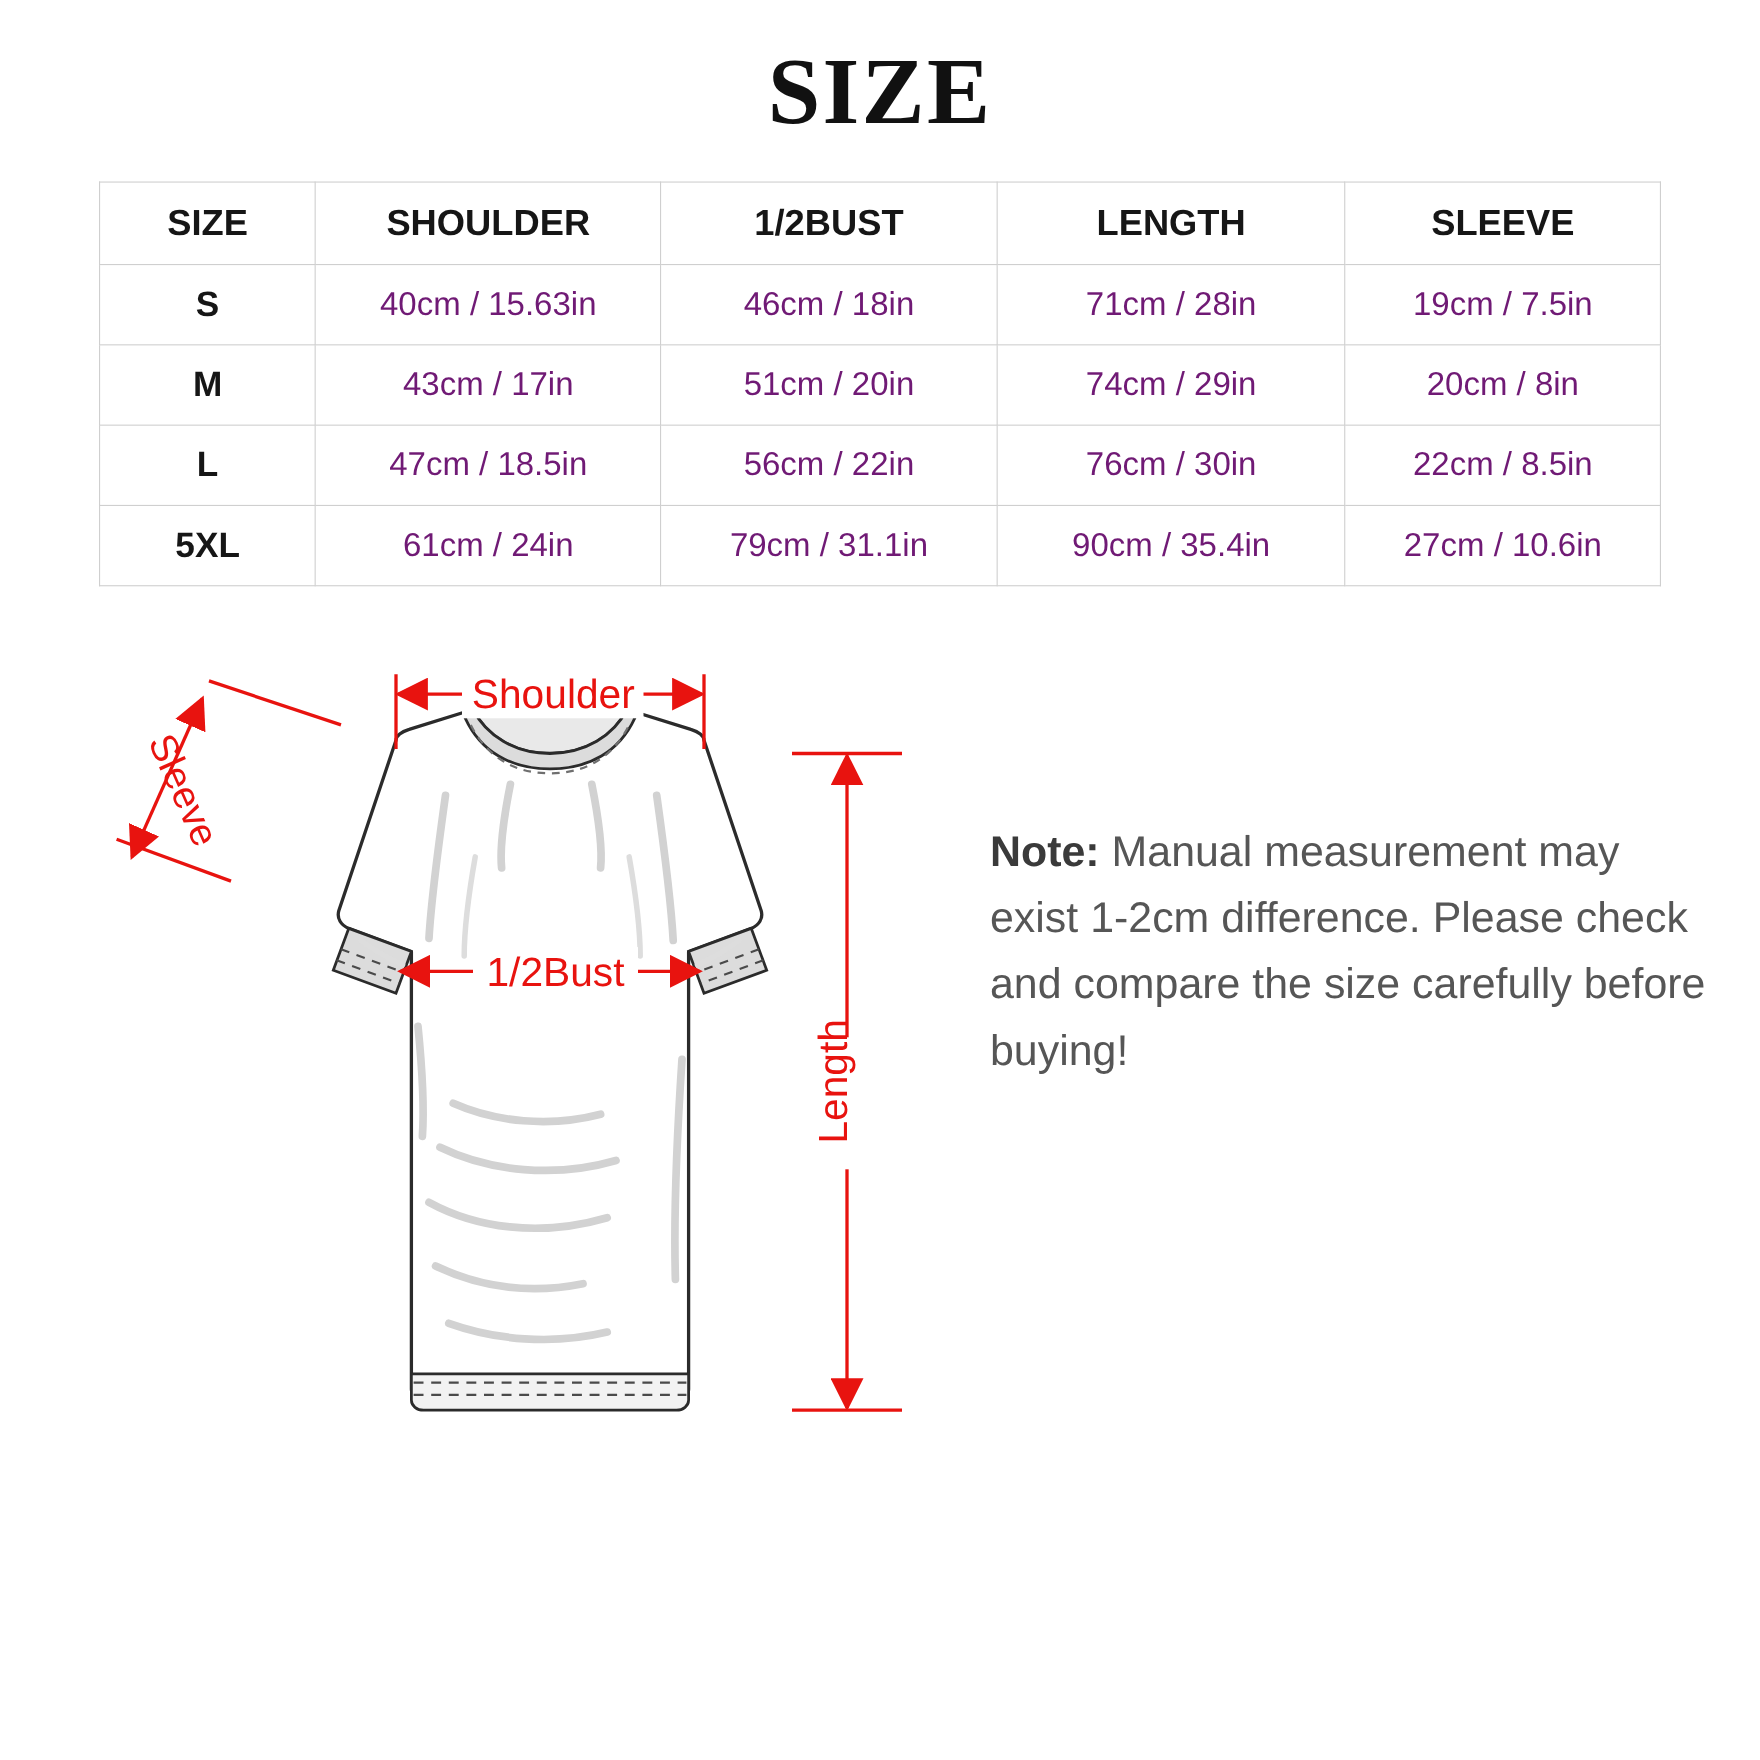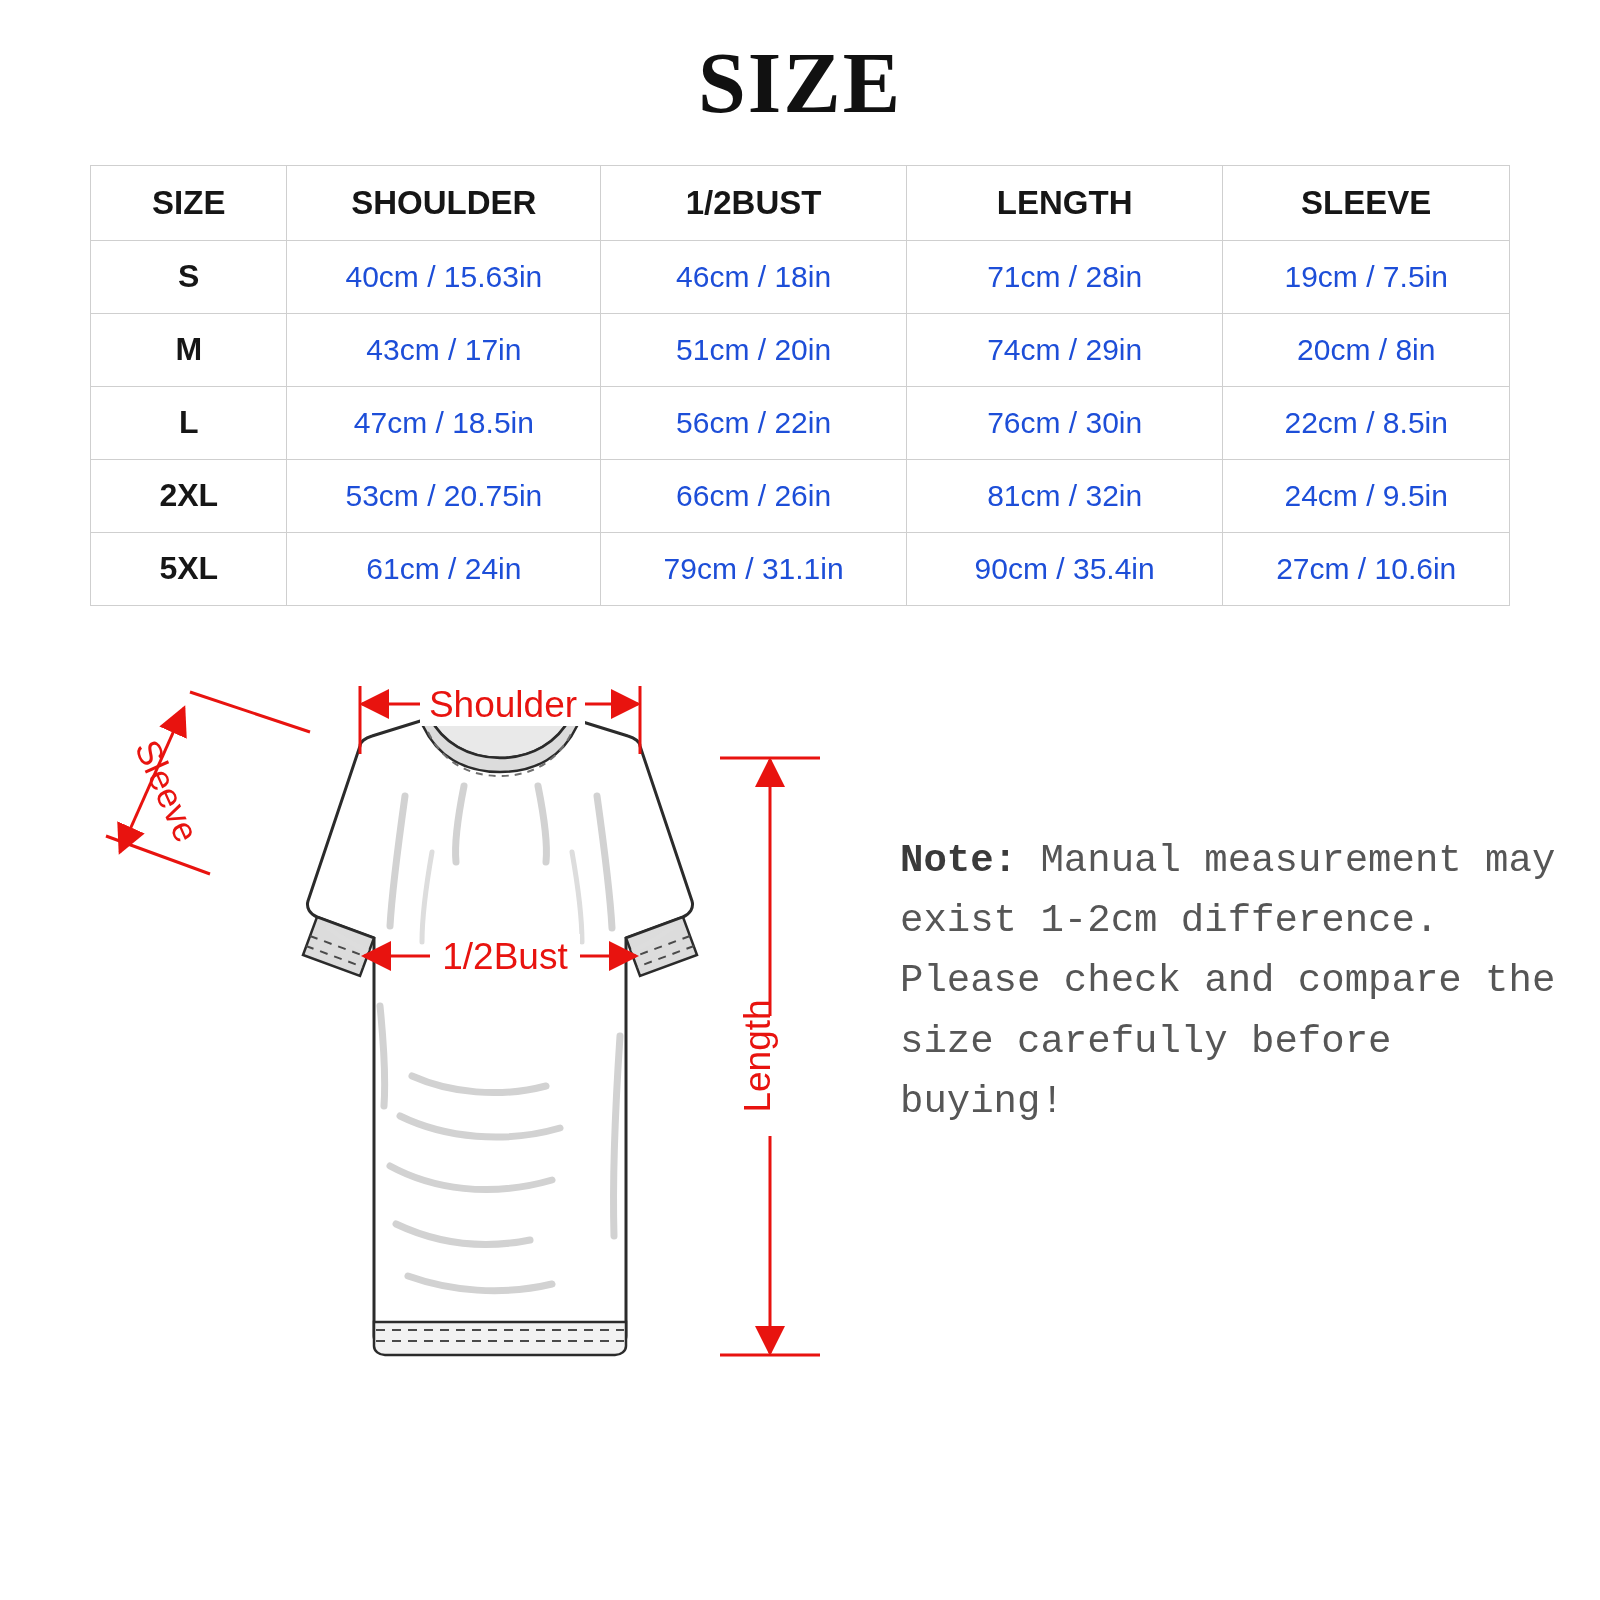"40cm / 15.63in" table.size-table tbody td { color: #1d4ed8 -> #701a75 }
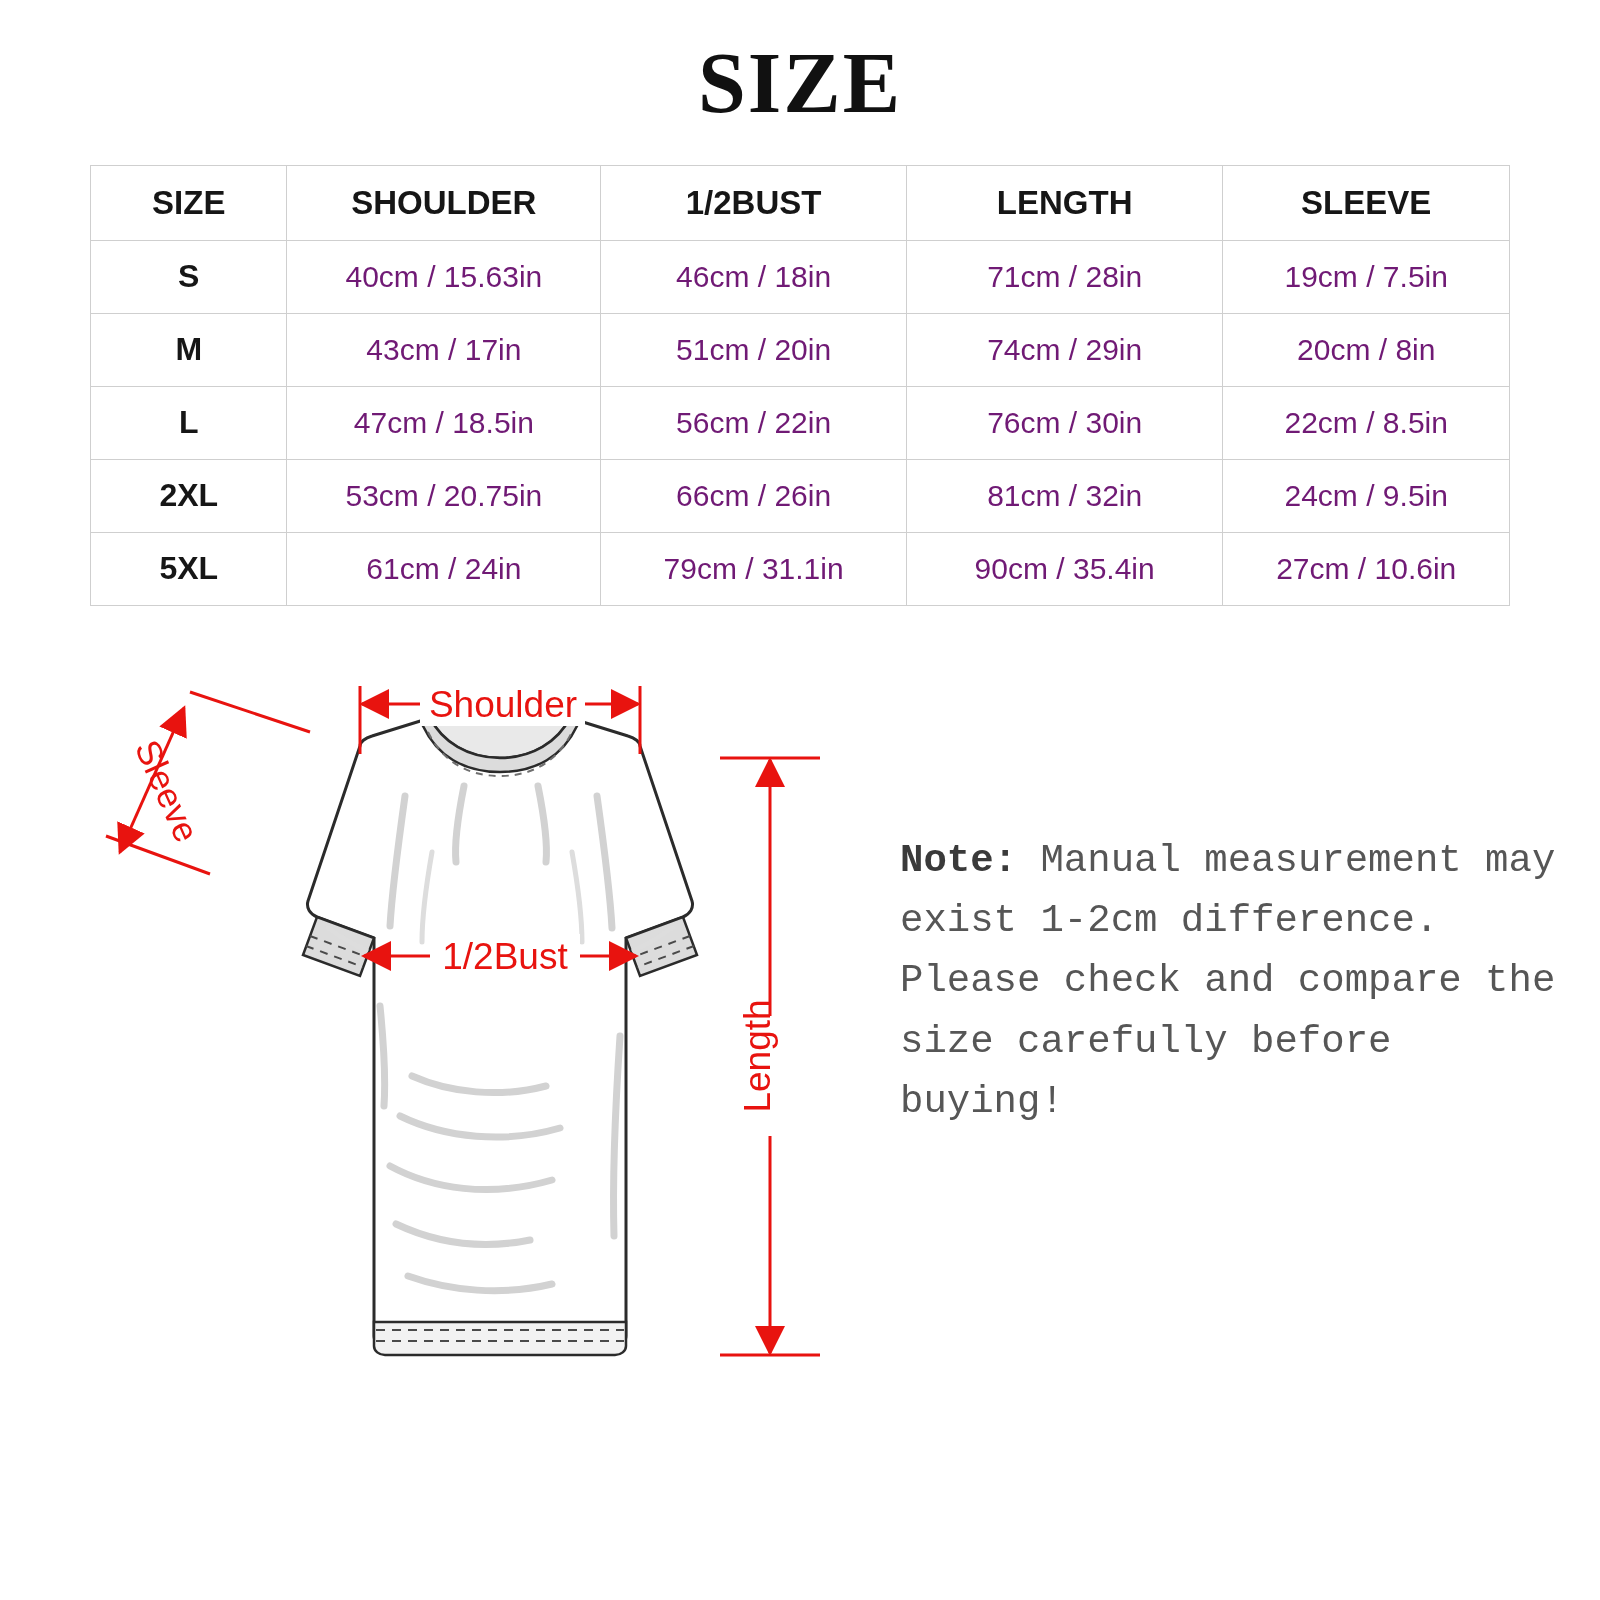"2XL" tr { html: <tr> <td>2XL</td> <td>53cm / 20.75in</td> <td>66cm / 26in</td> <td>81cm / 32in</td> <td>24cm / 9.5in</td> </tr> -> none }
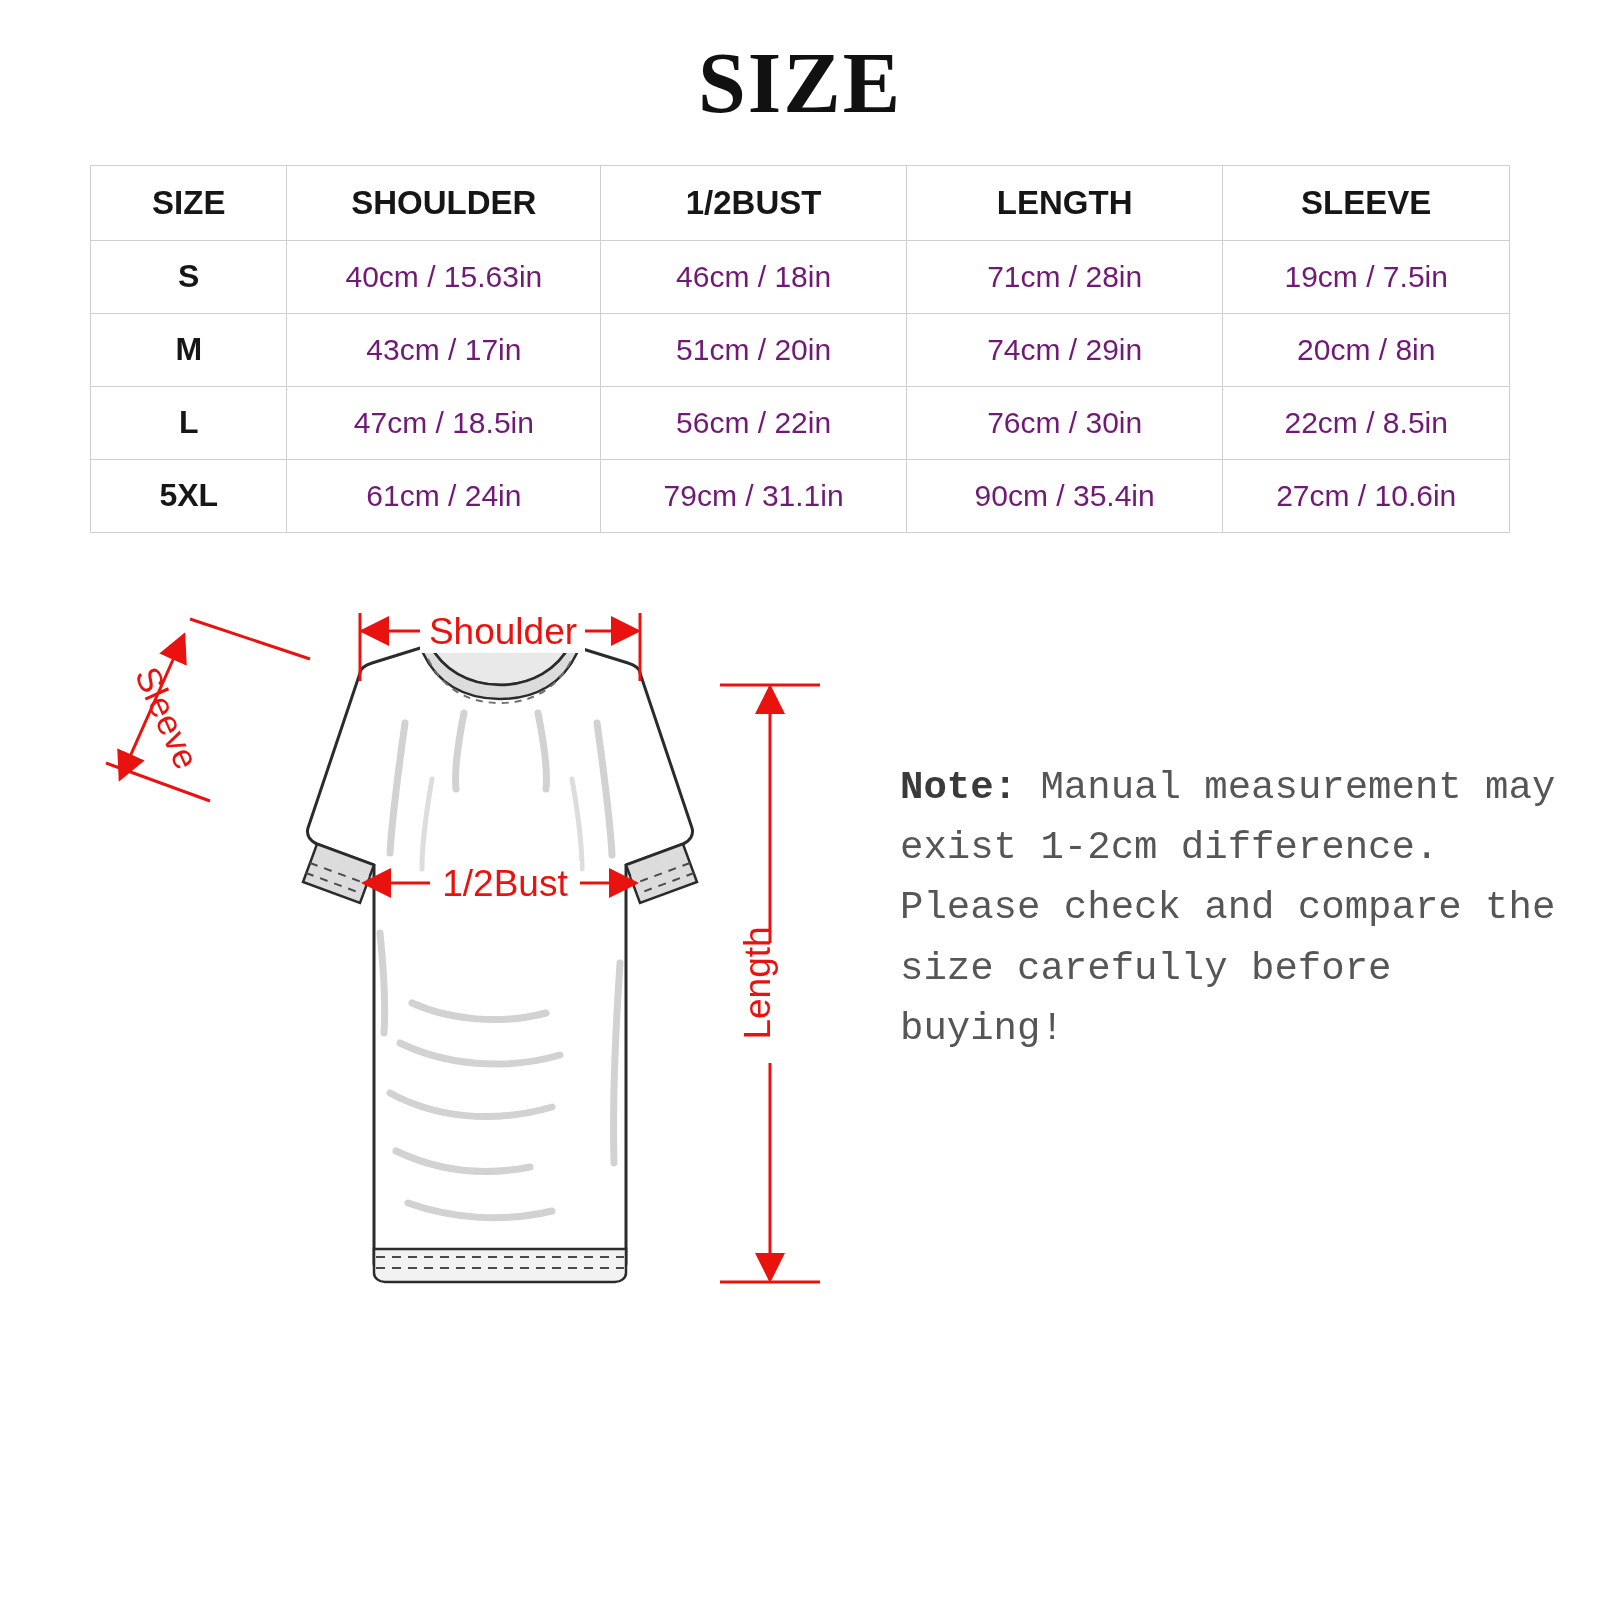"Note: Manual measurement may exist" .note { font-family: Liberation Mono, monospace -> none; top: 185px -> 172px }
